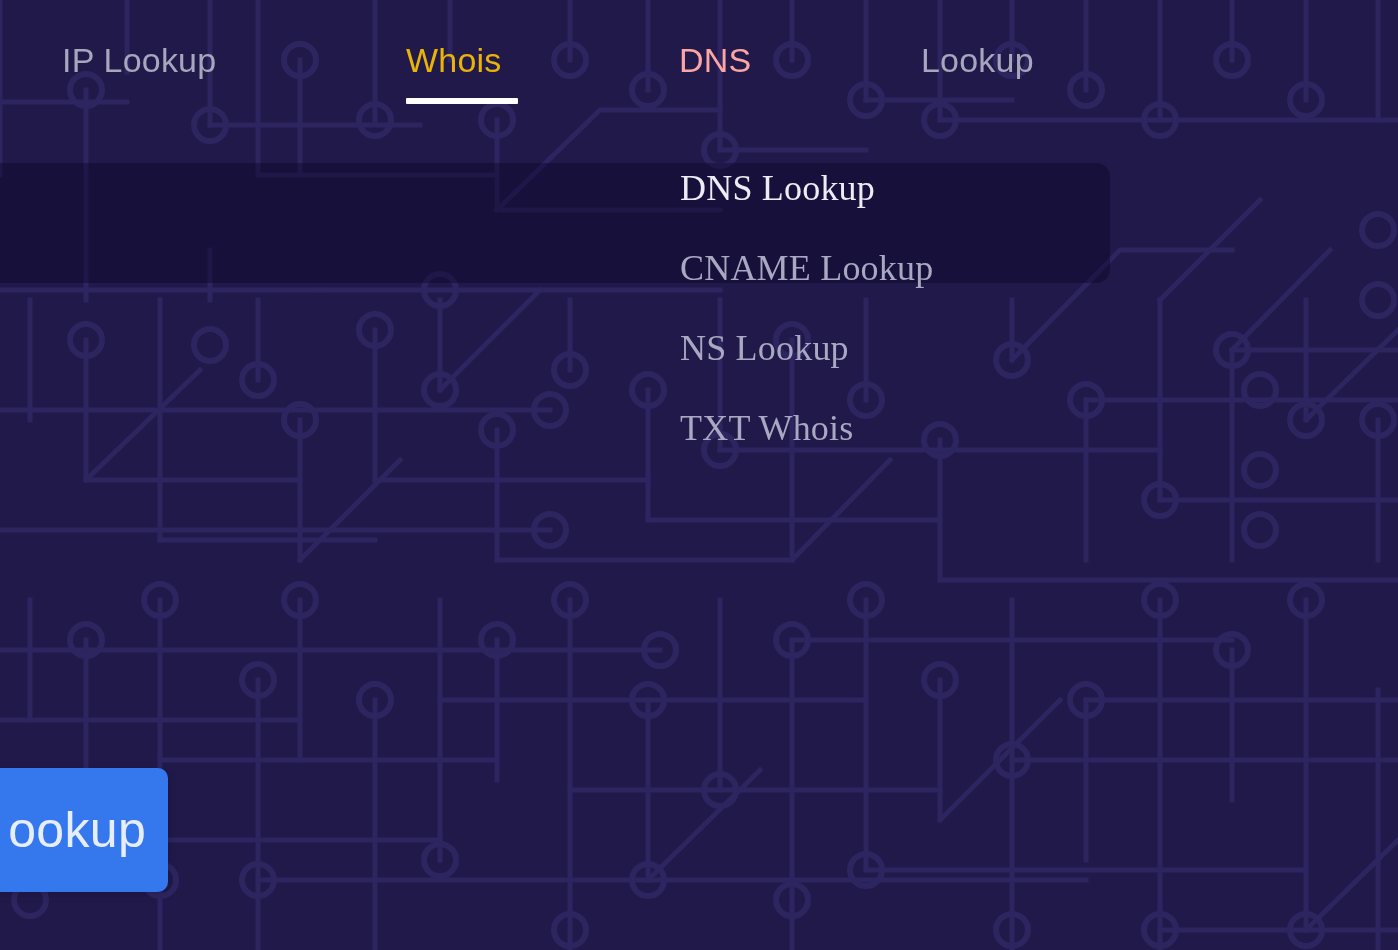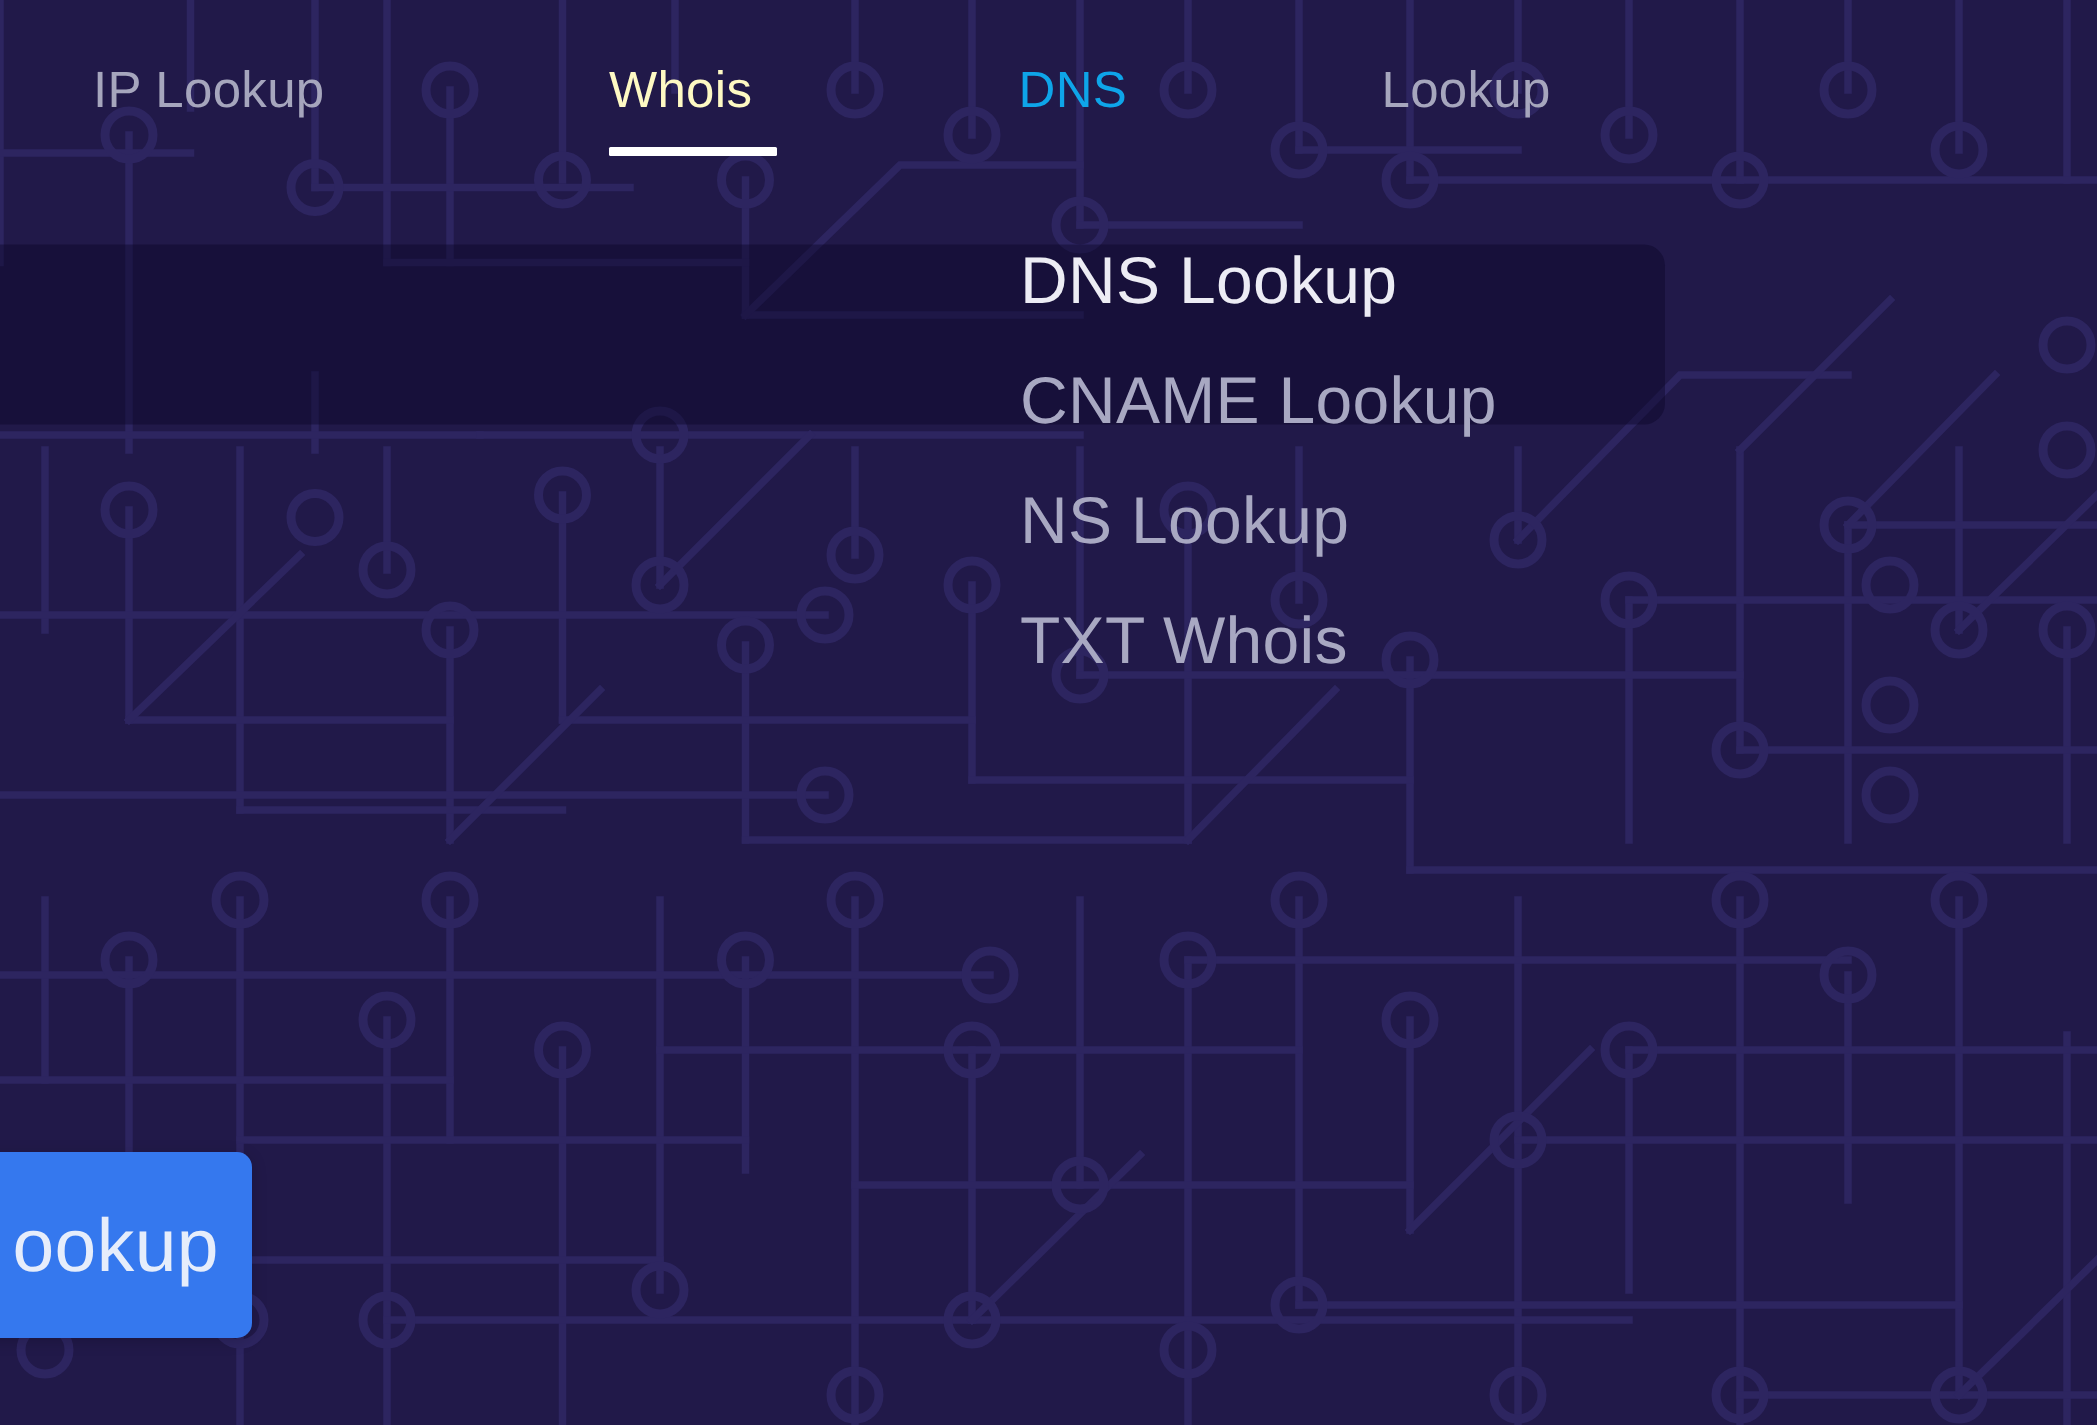"Whois" .nav-item.active { color: #fef9c3 -> #eab308 }
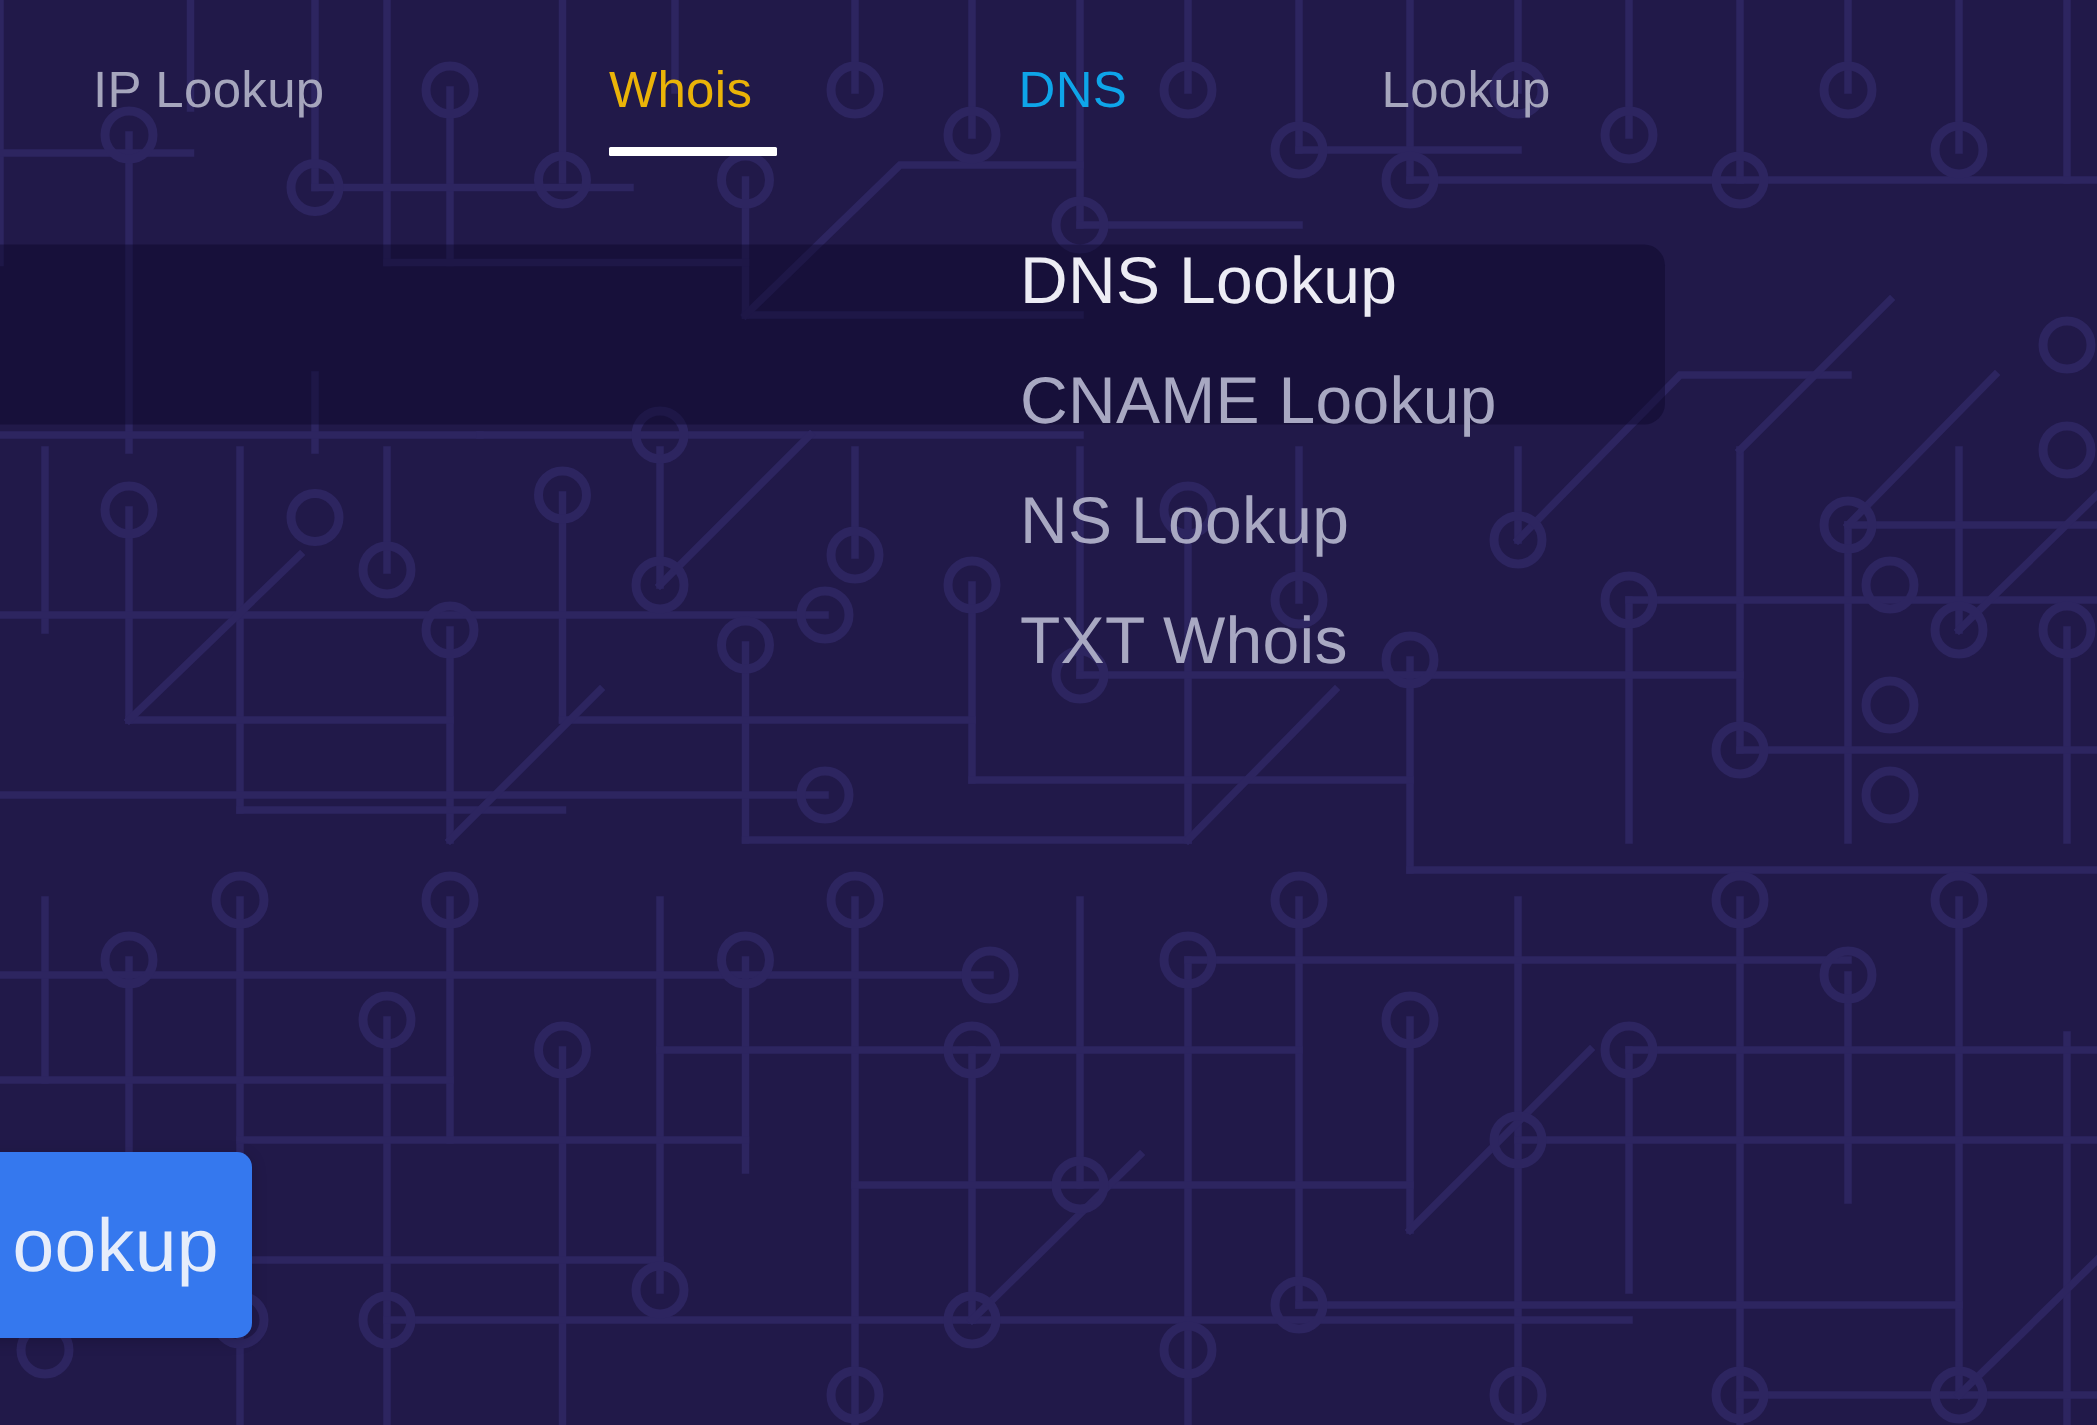"DNS" .nav-item.dim { color: #0ea5e9 -> #fca5a5 }
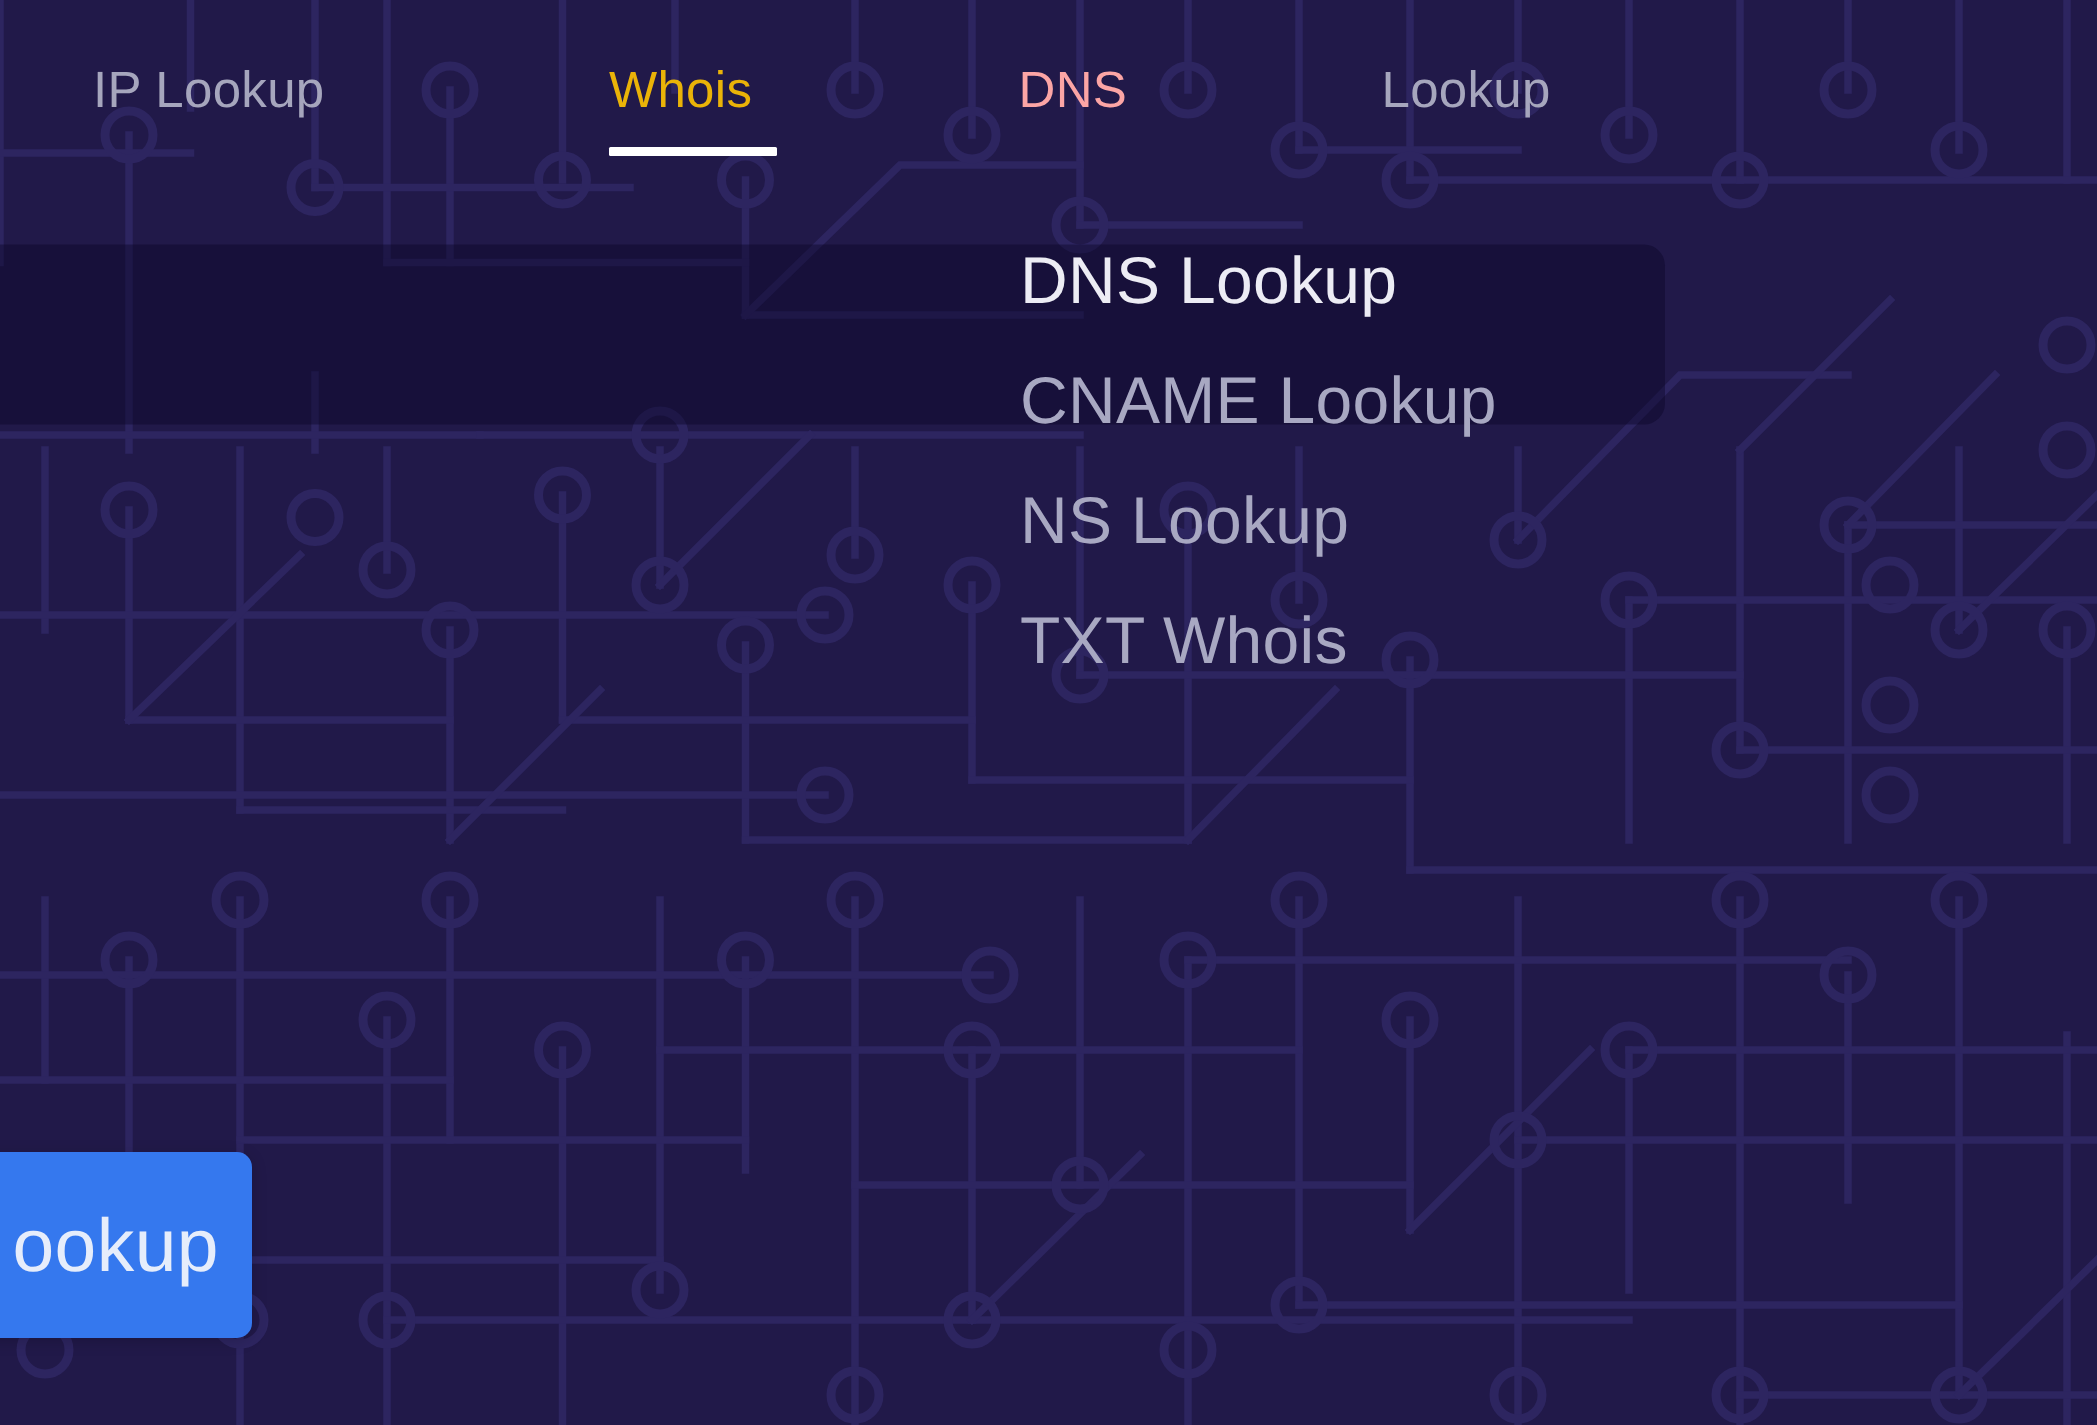"DNS Lookup" .menu-item { font-family: none -> Liberation Serif, serif; font-size: 44px -> 36px }
